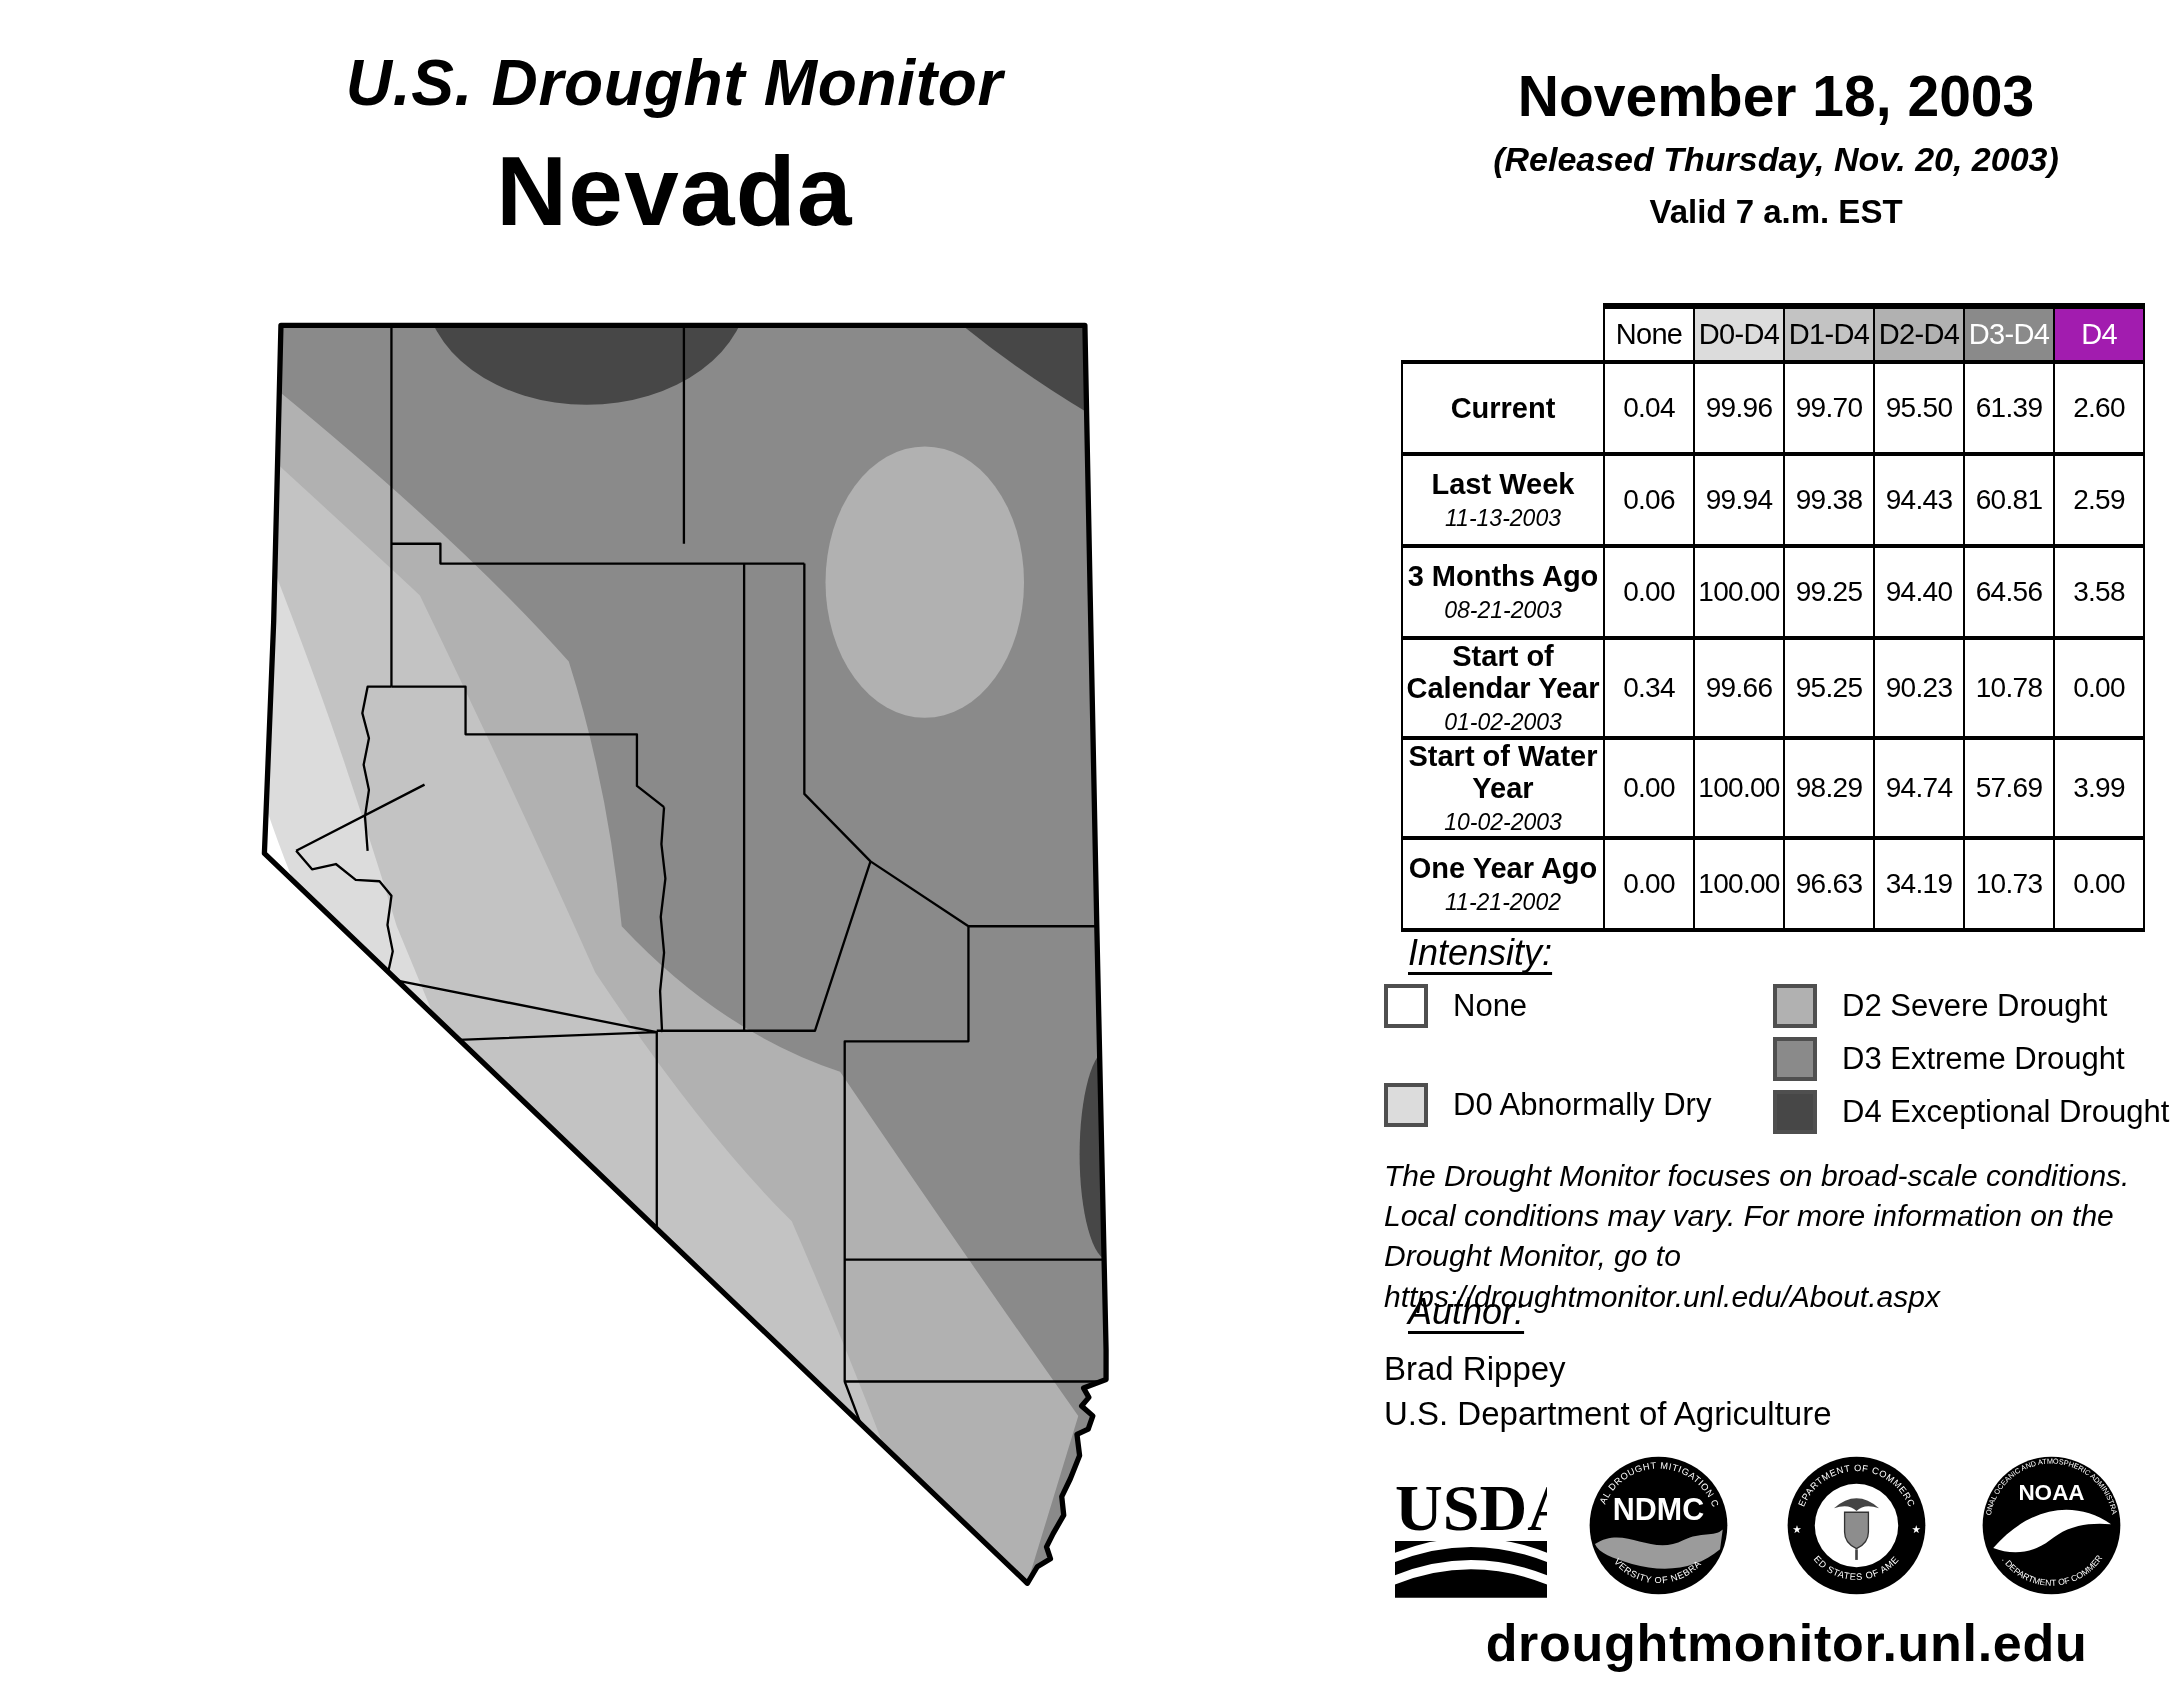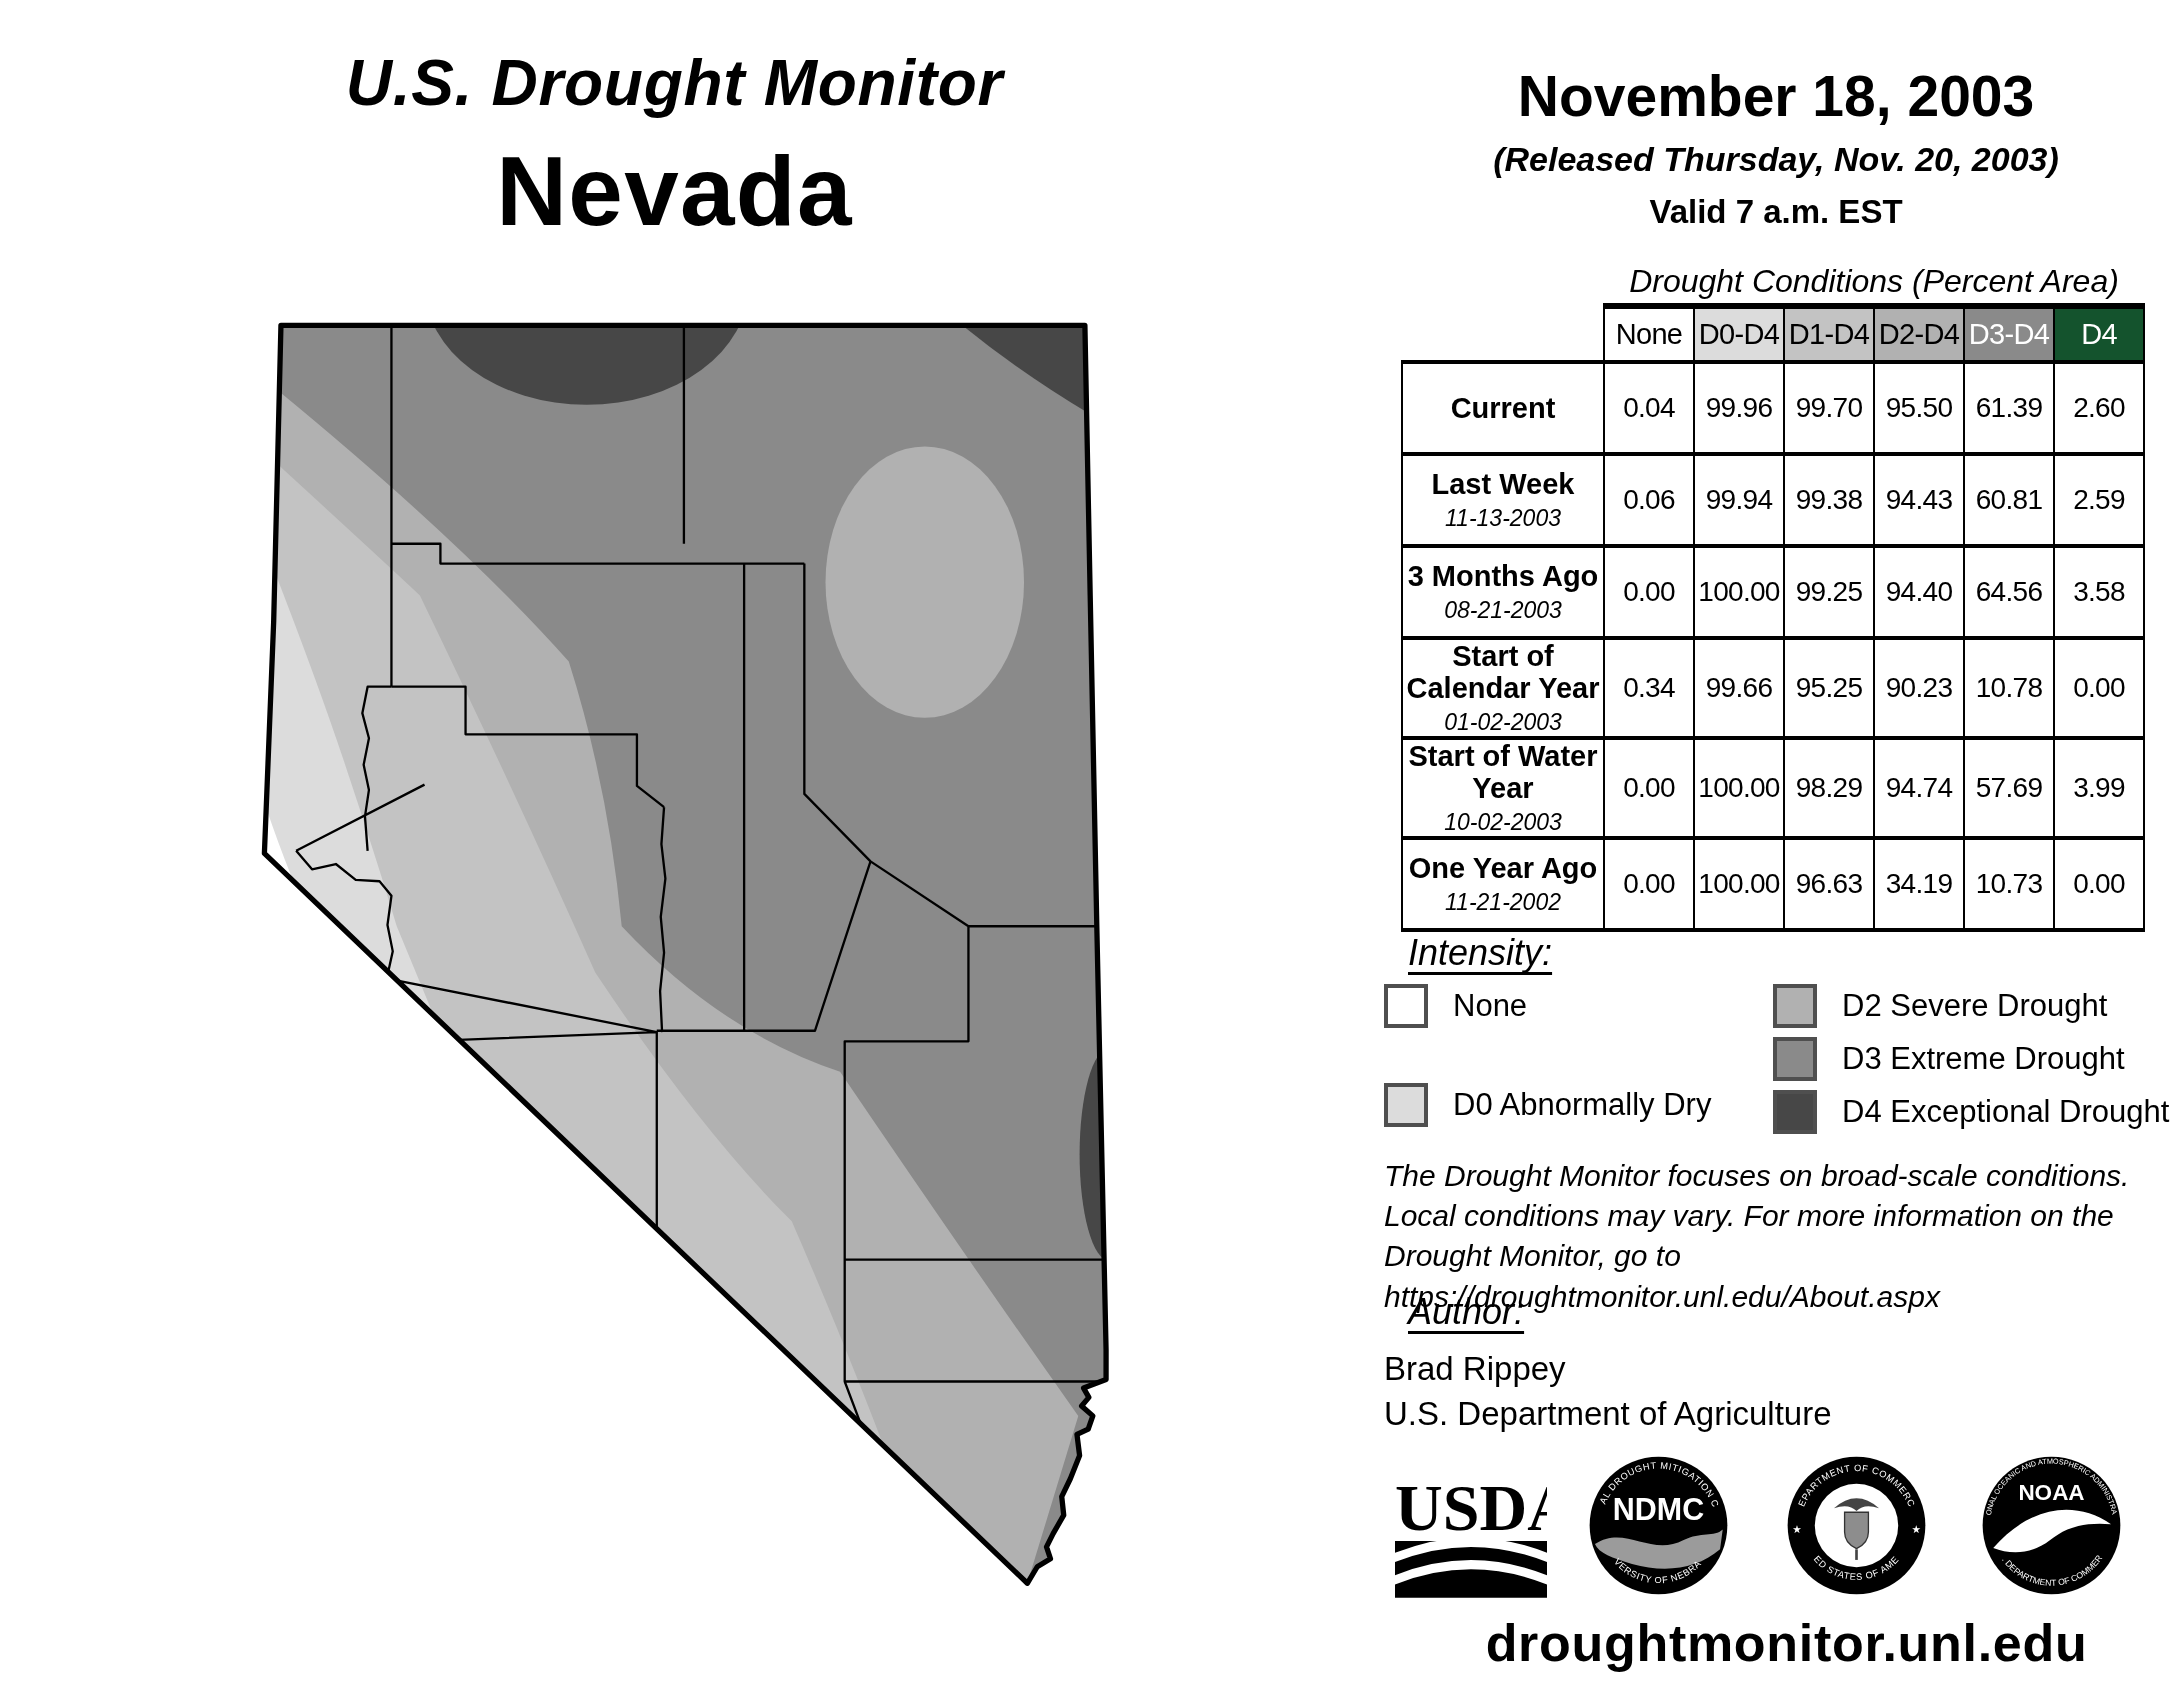"Drought Conditions (Percent Area)" div.rt { html: <div>Drought Conditions (Percent Area)</div> -> none }
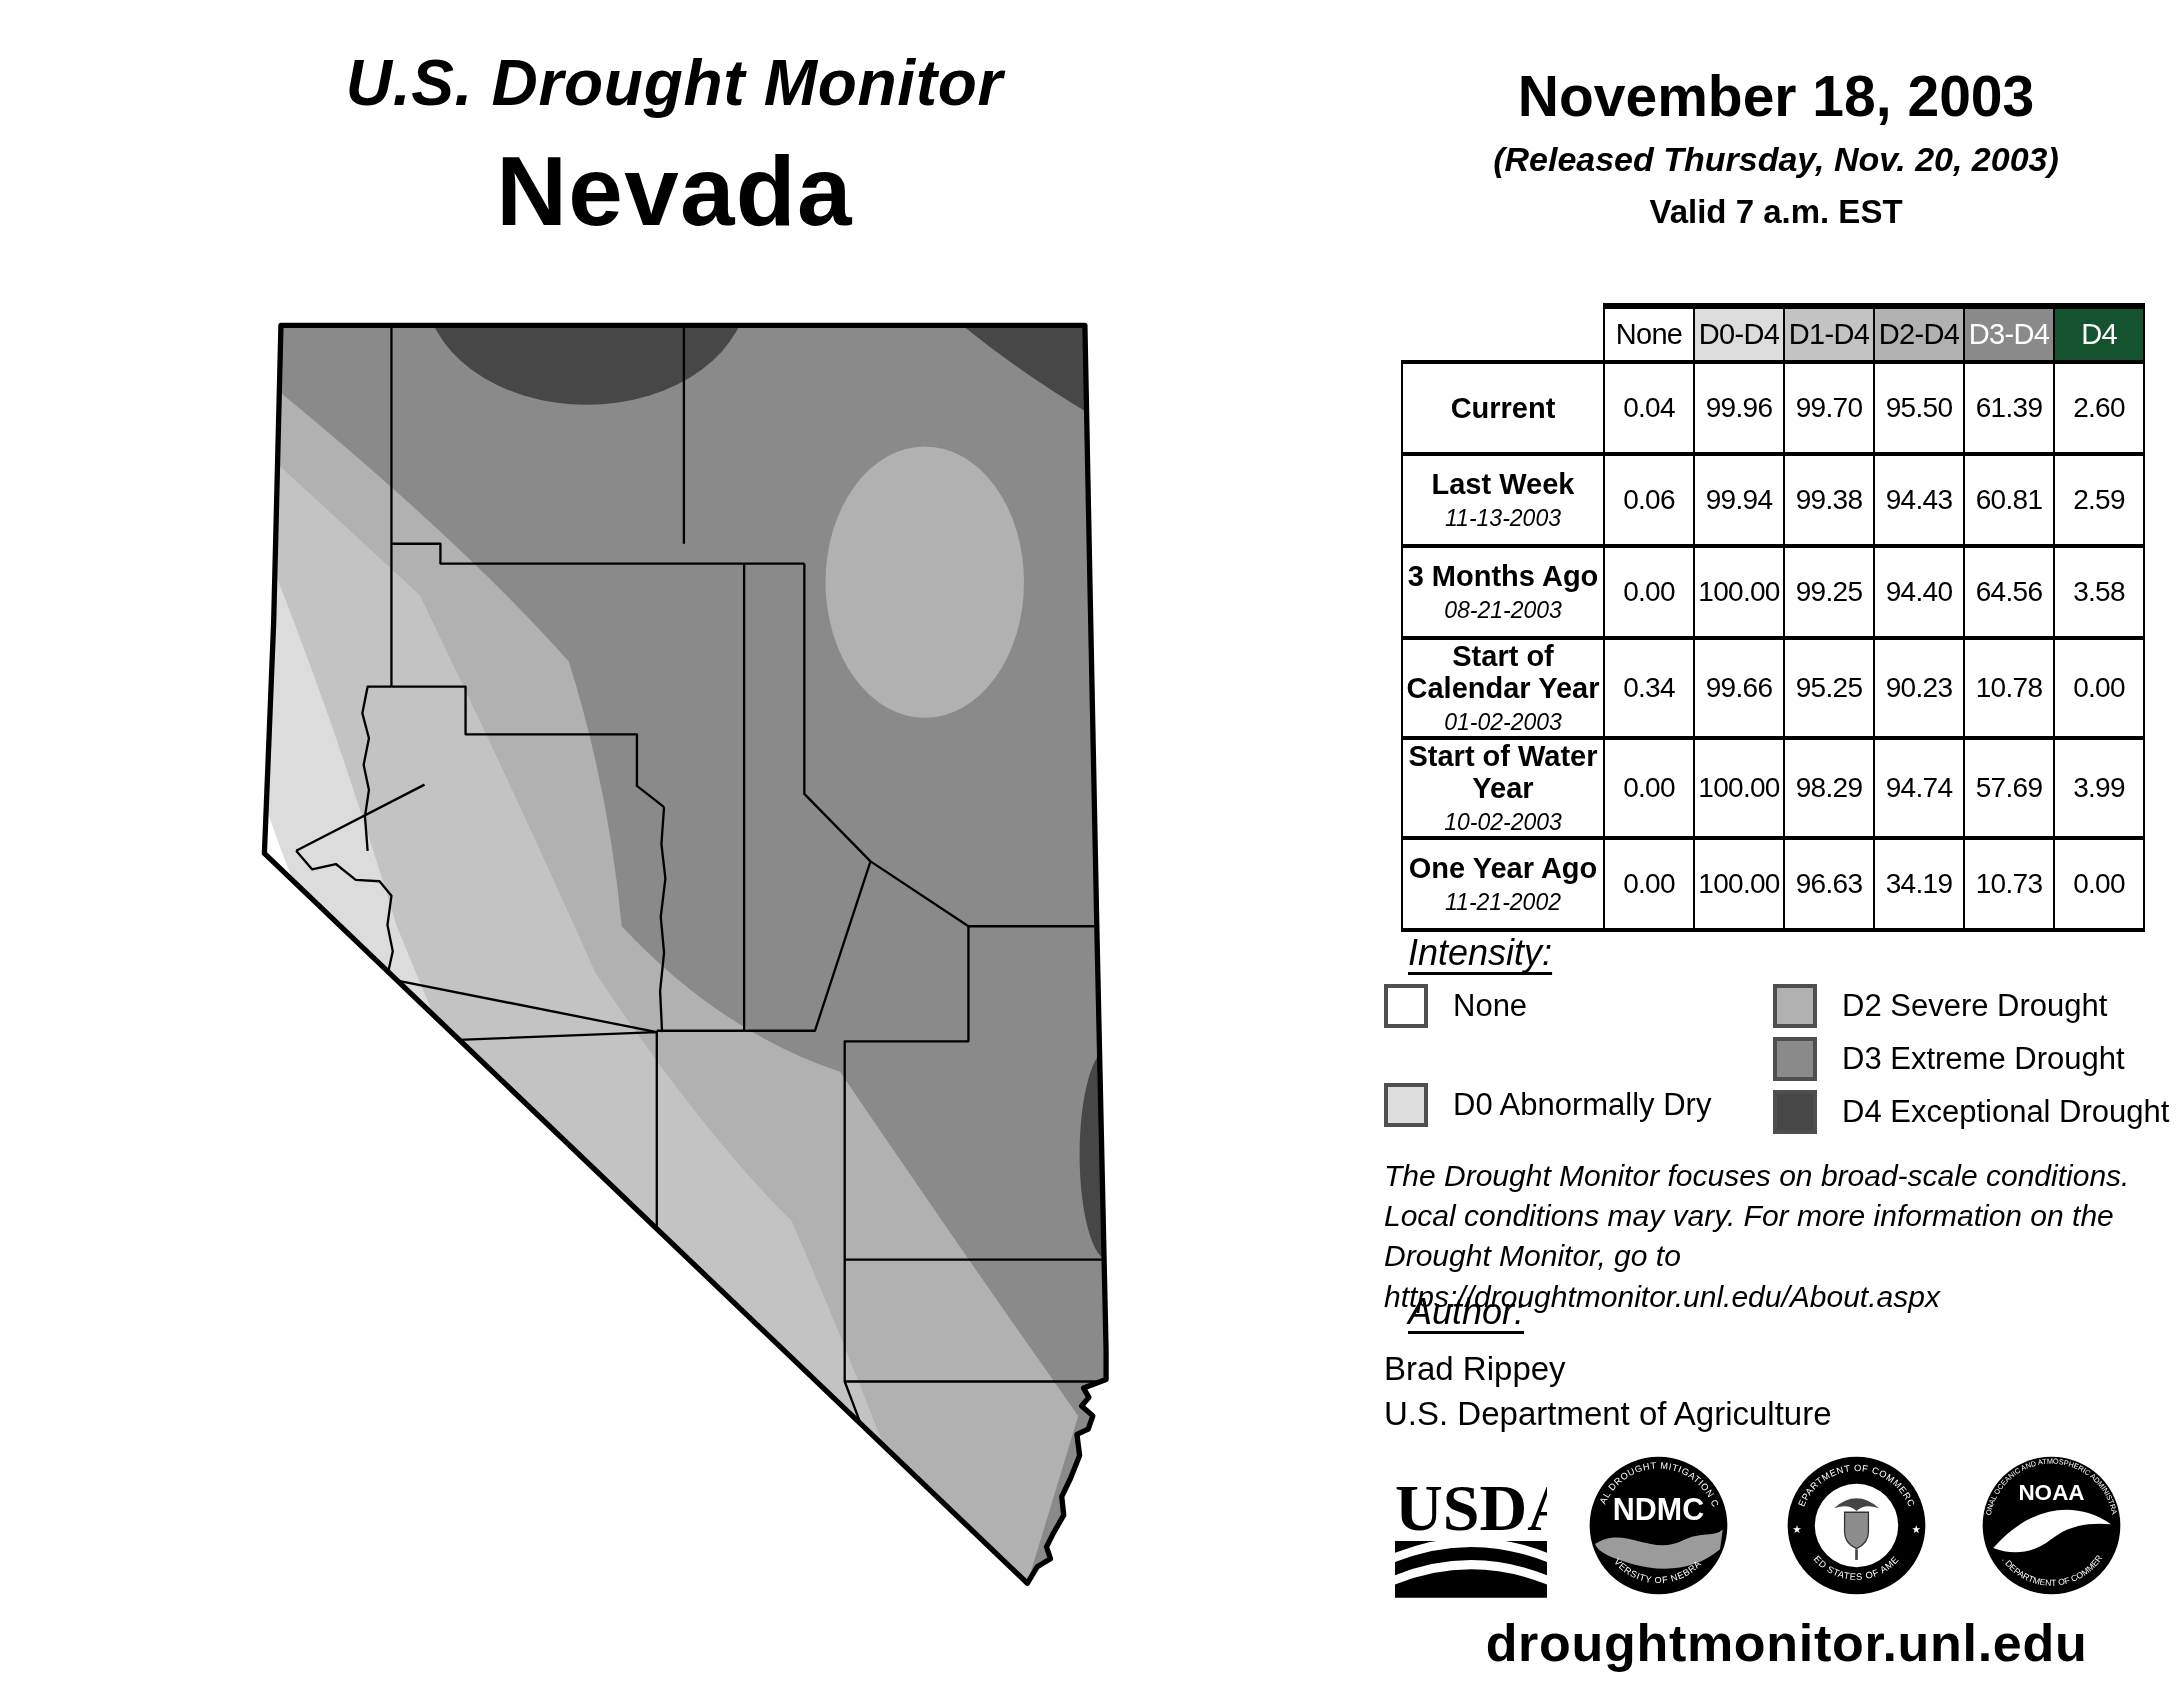"D4" td.num { background-color: #14532d -> #a21caf }
